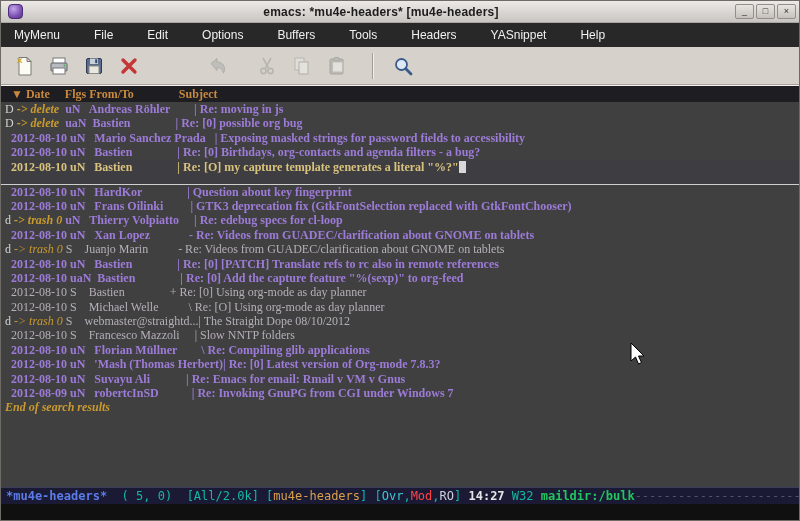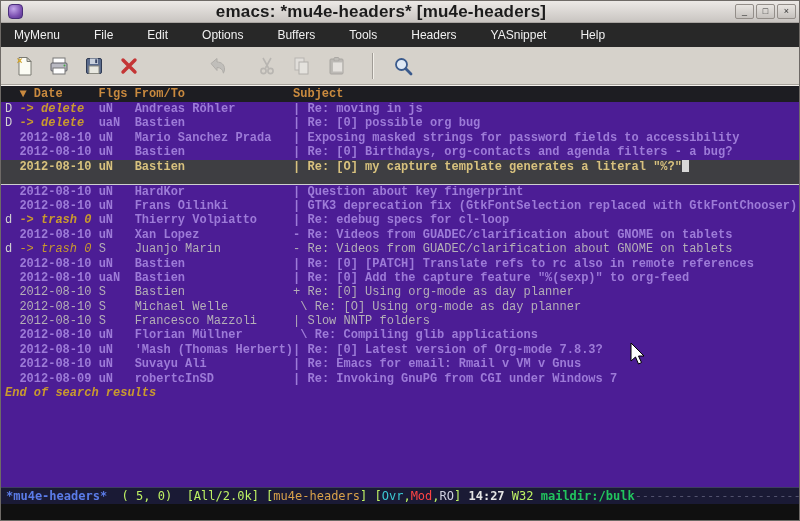"emacs: *mu4e-headers* [mu4e-headers]" .win-title { font-size: 17px -> 12px }
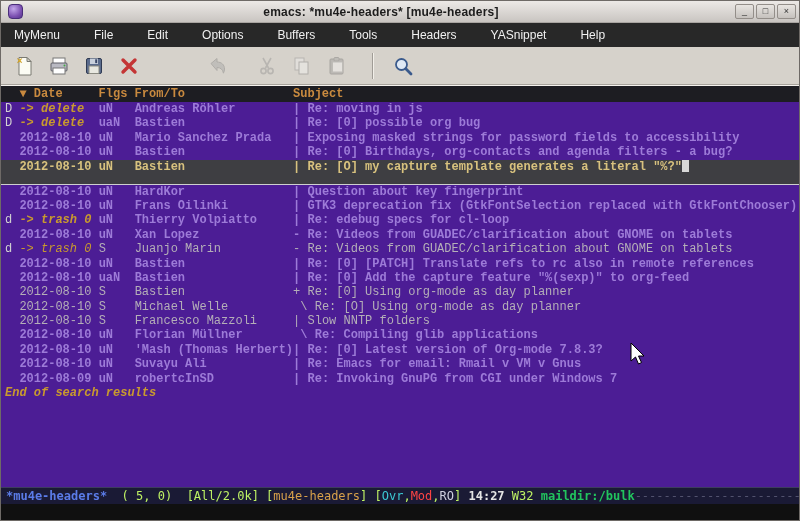"▼ Date Flgs From/To Subject" .textarea { background: #4c1d95 -> #404040; font-family: Liberation Mono, monospace -> Liberation Serif, serif }
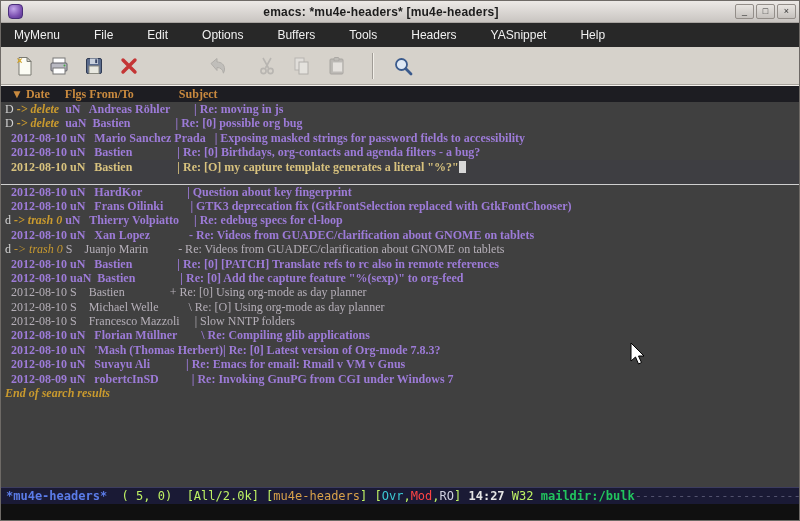"d -> trash 0 S webmaster@straightd...|" div.row { html: none -> <div><span>d </span><span>-&gt; trash 0 </span><span>S </span><span>webmaster@straightd...</span><span>| The Straight Dope 08/10/2012</span></div> }
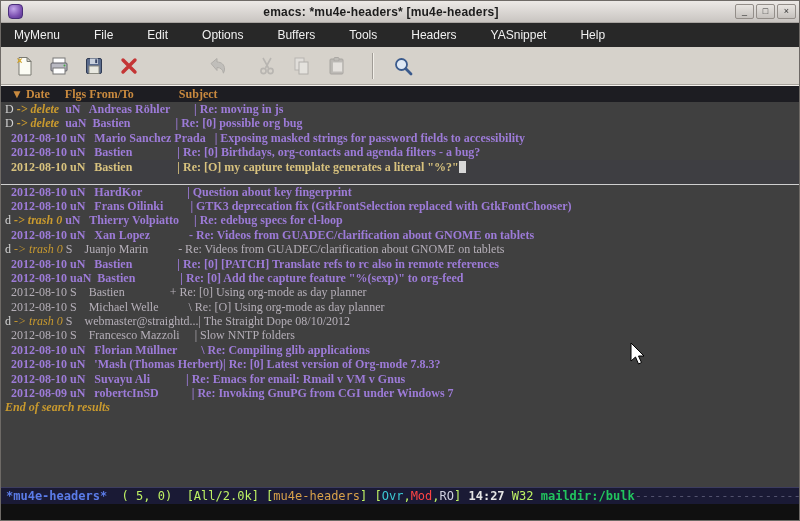"( 5, 0) [All/2.0k] [" .ml-plain { color: #bef264 -> #14b8a6 }
